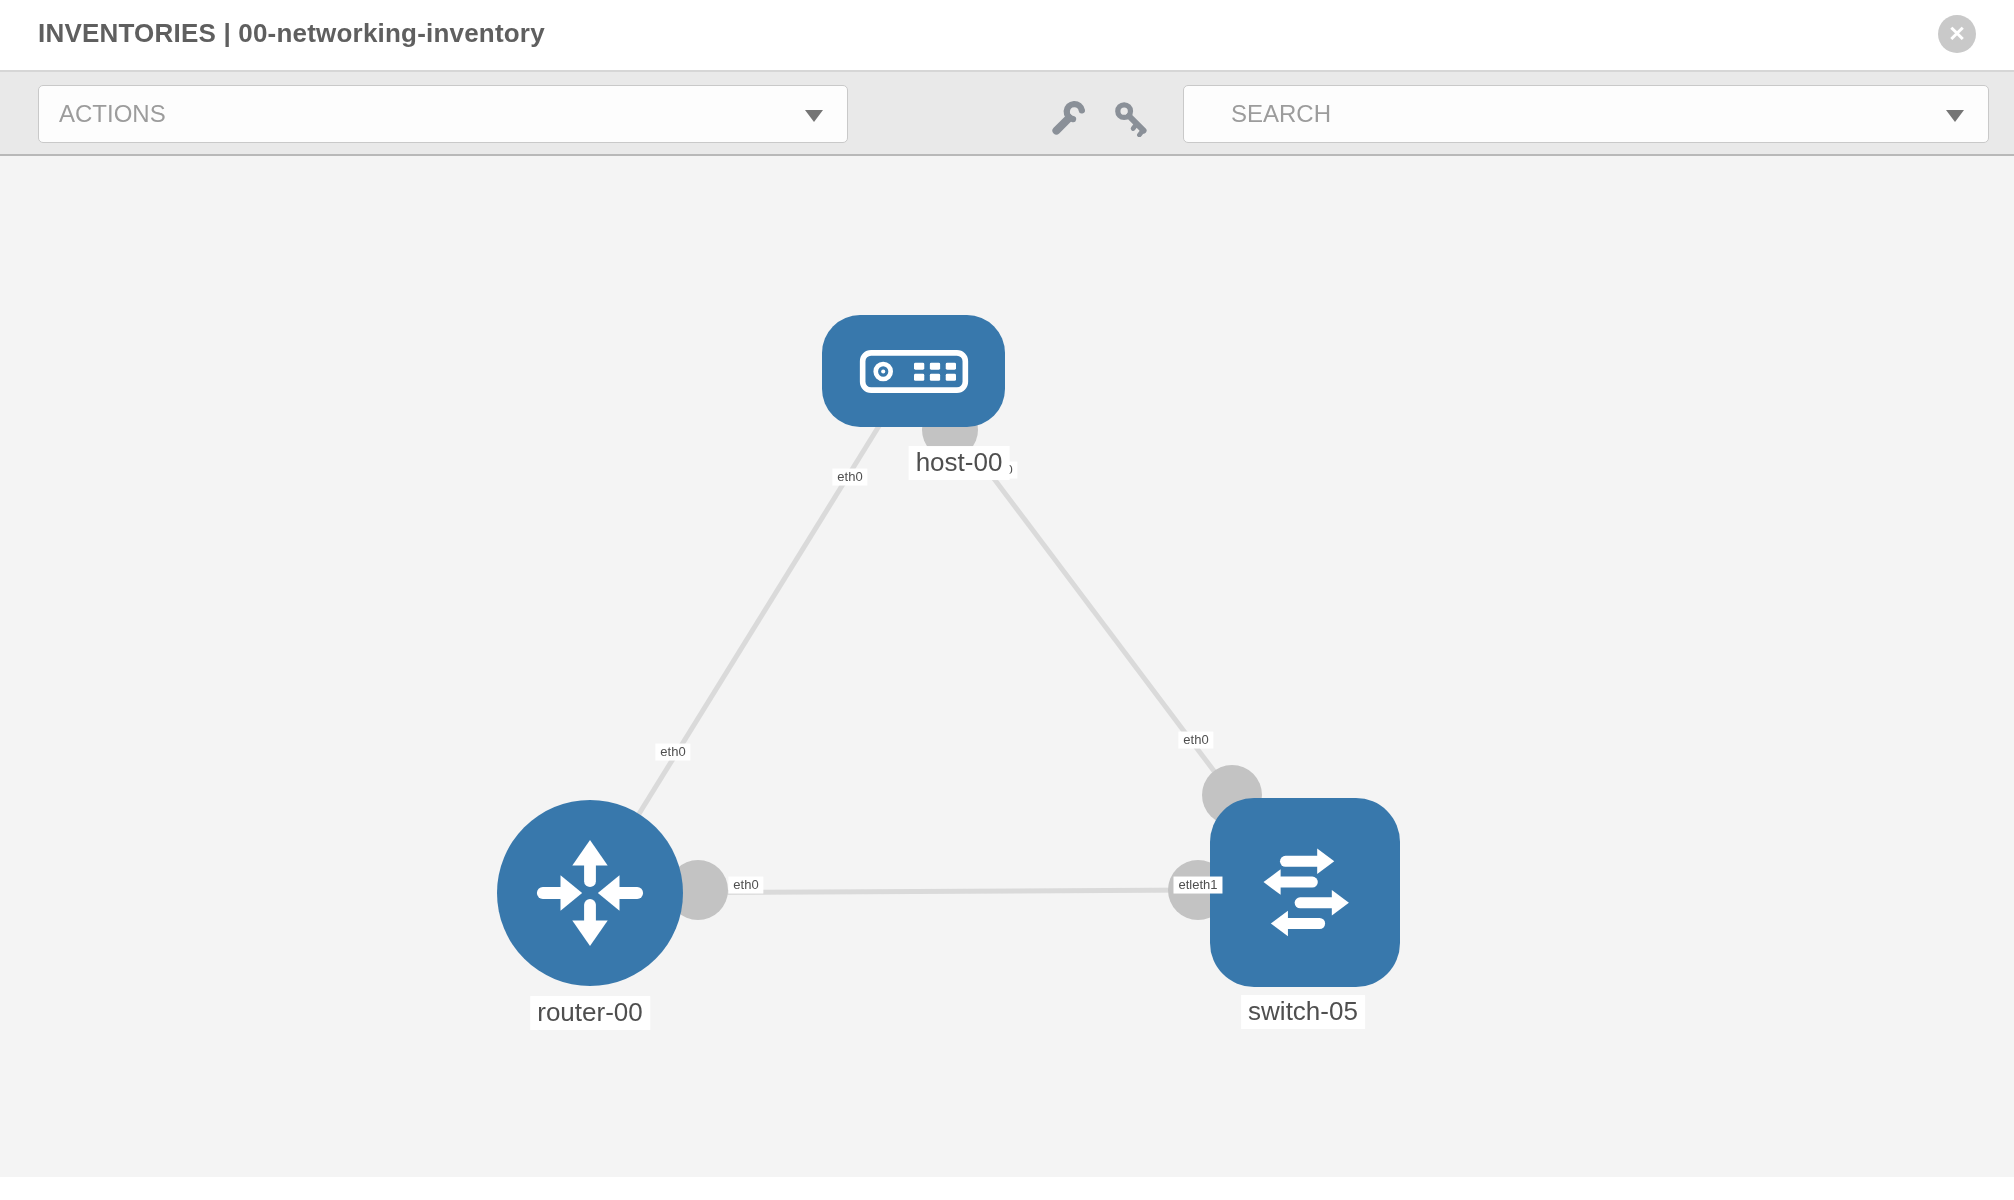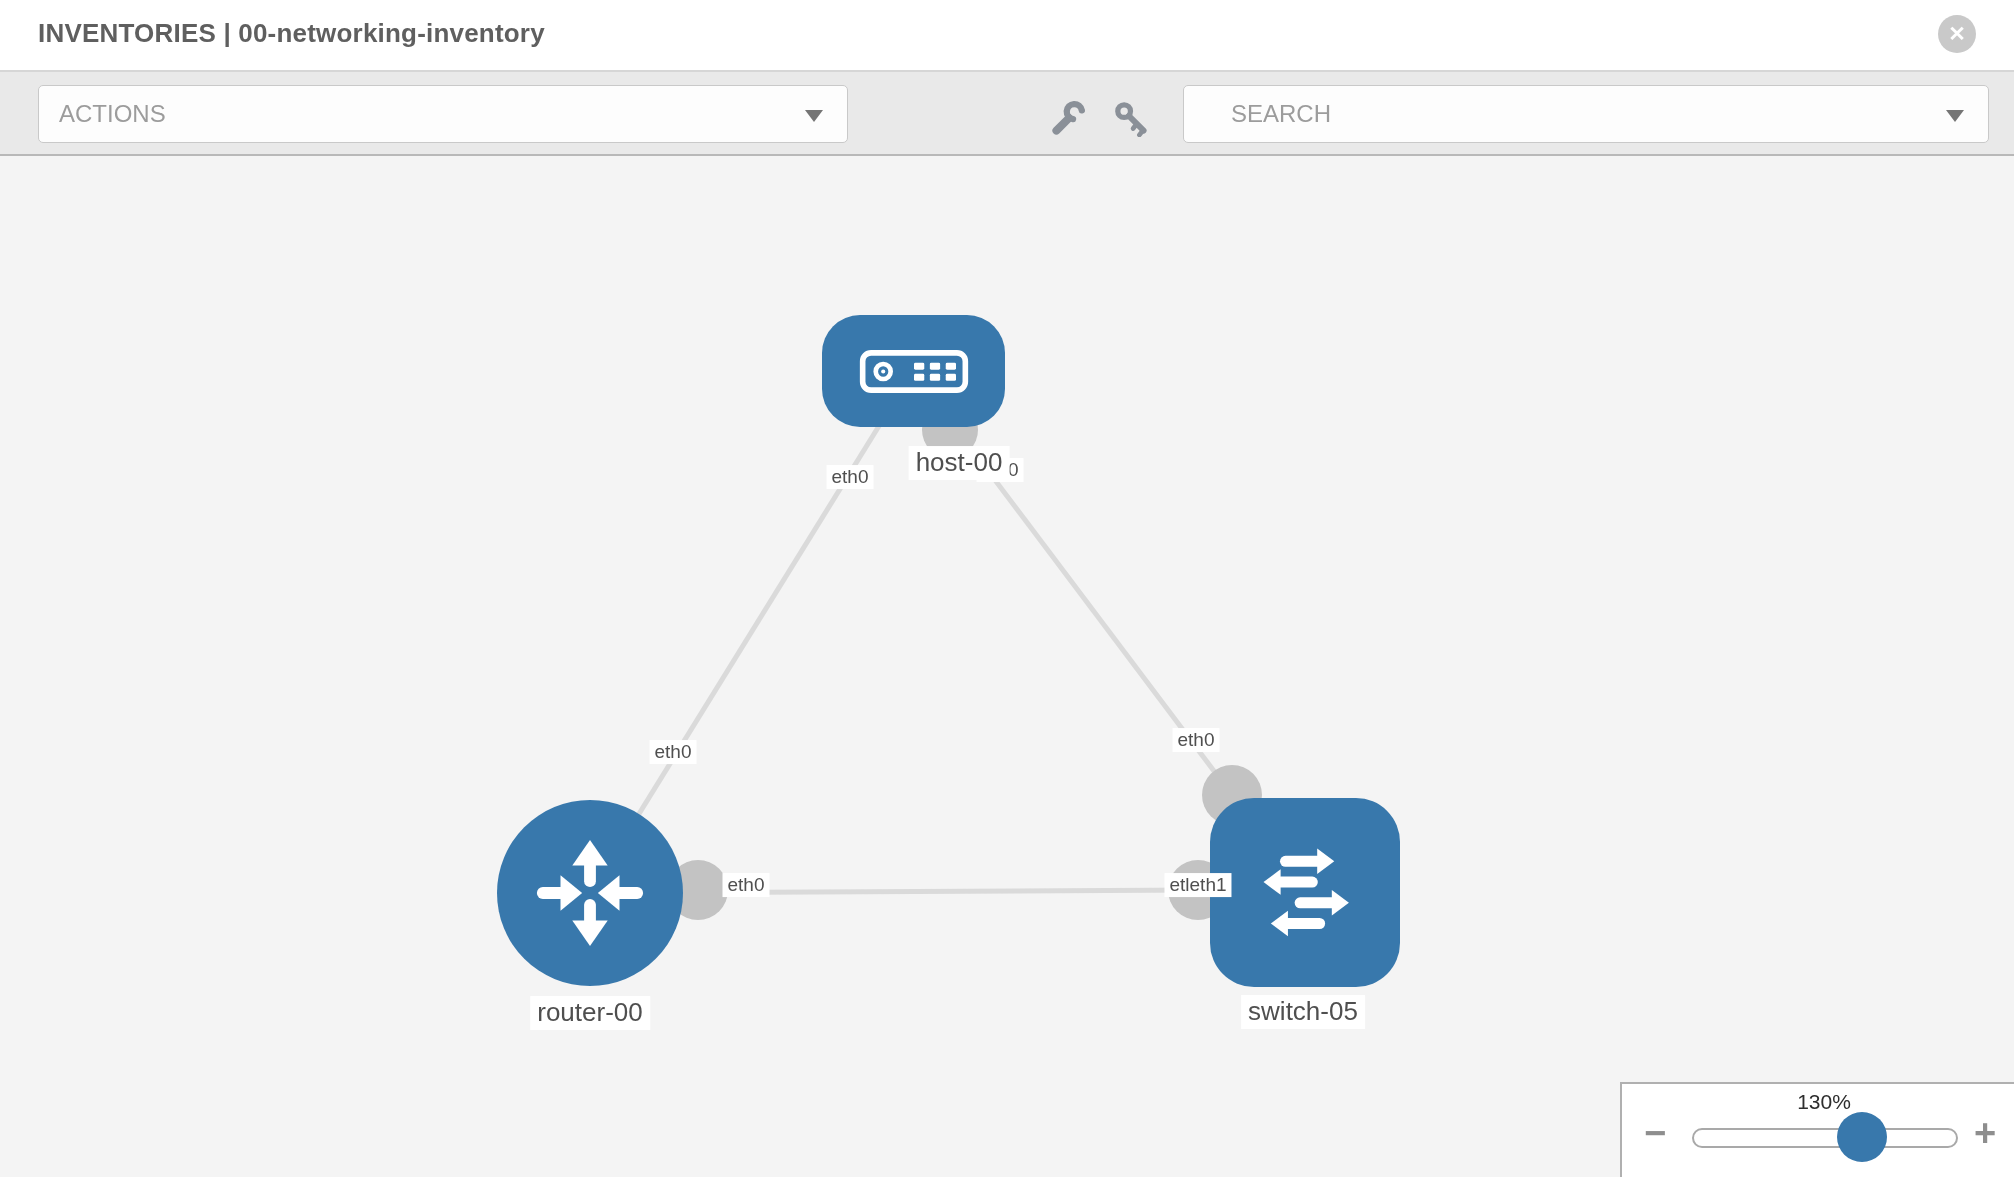"eth0" .if-label { font-size: 19px -> 13px }
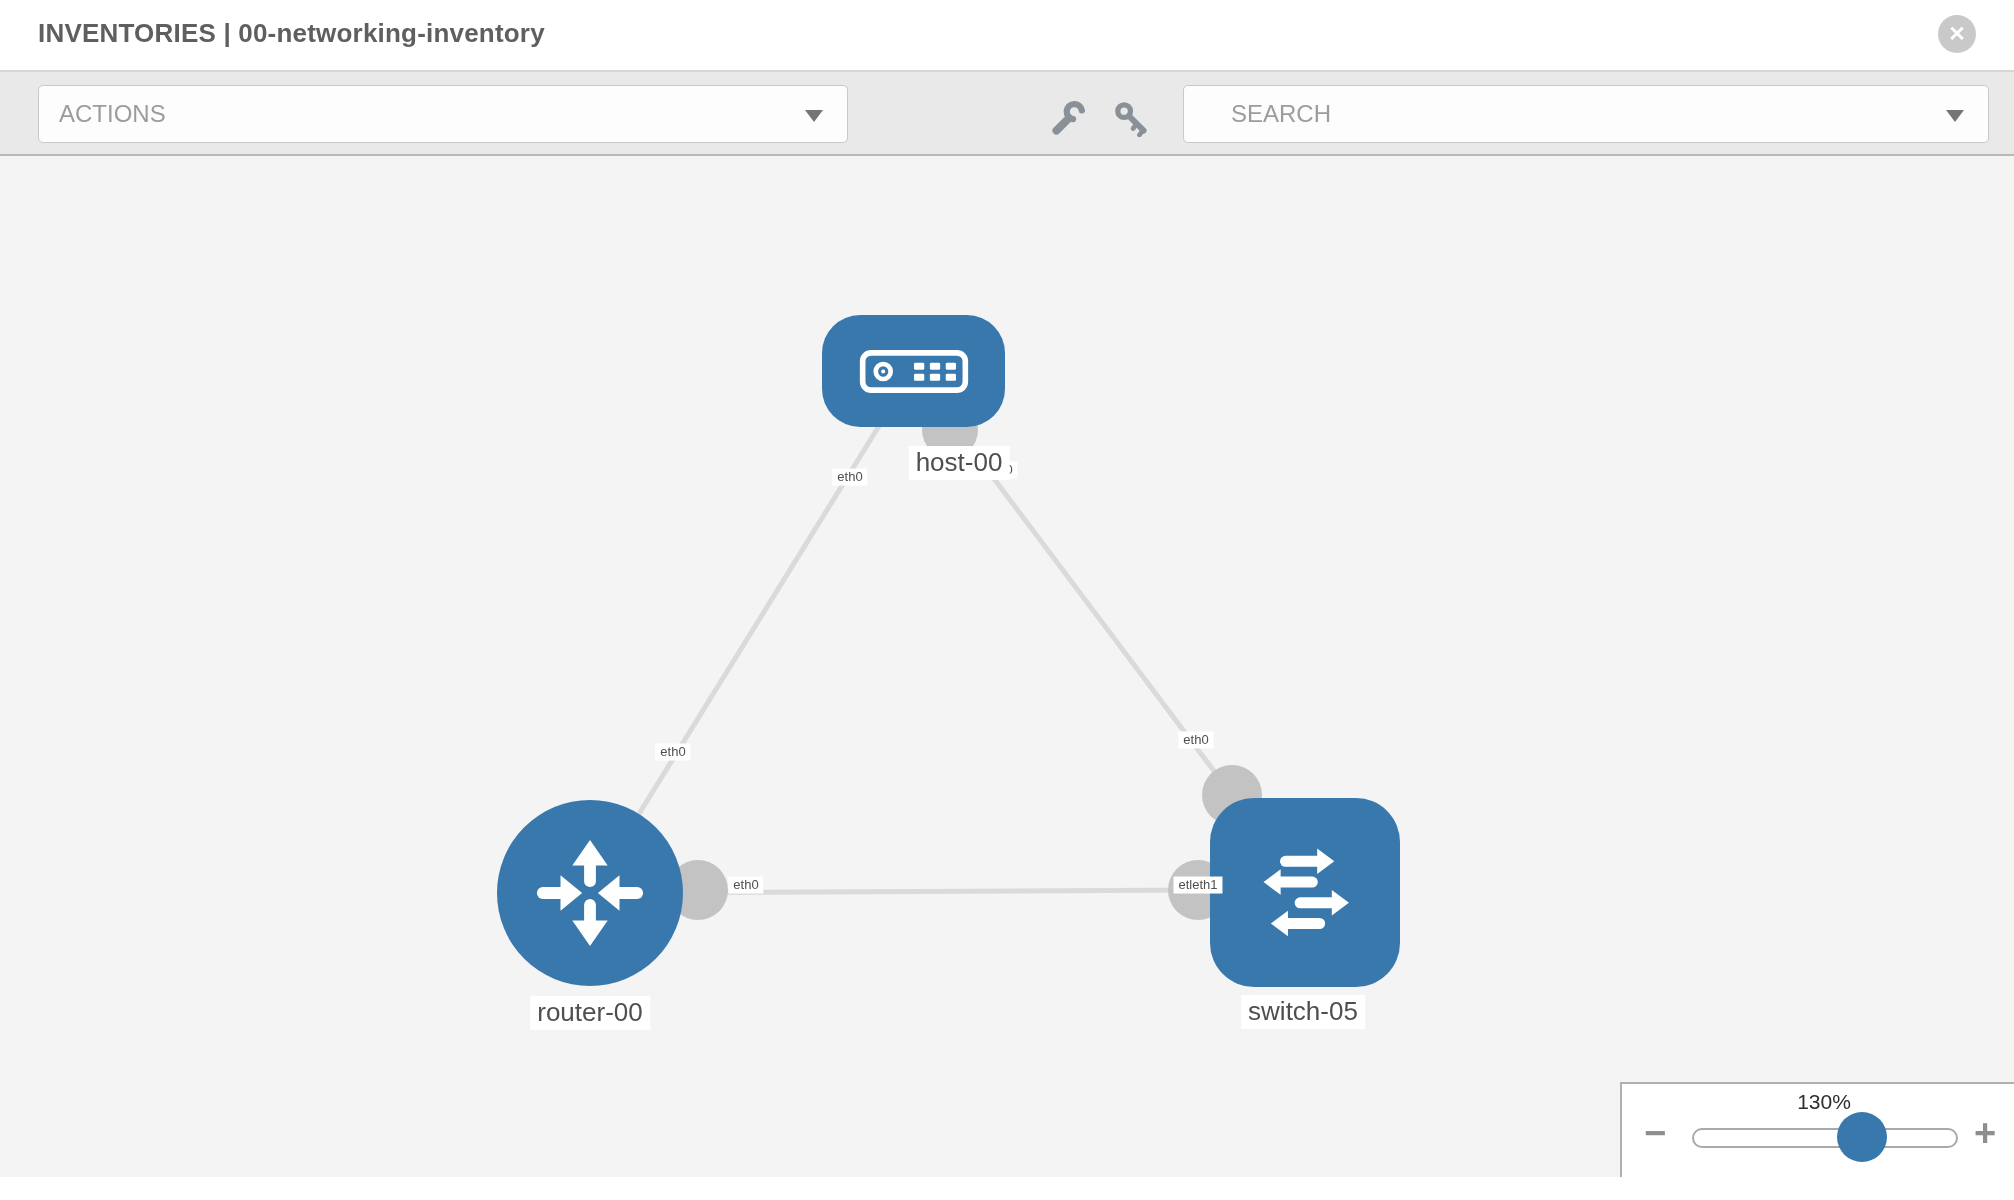"130%" div.zoom-panel { html: <div> <div>130%</div> <div>−</div> <div> <div></div> </div> <div>+</div> </div> -> none }
